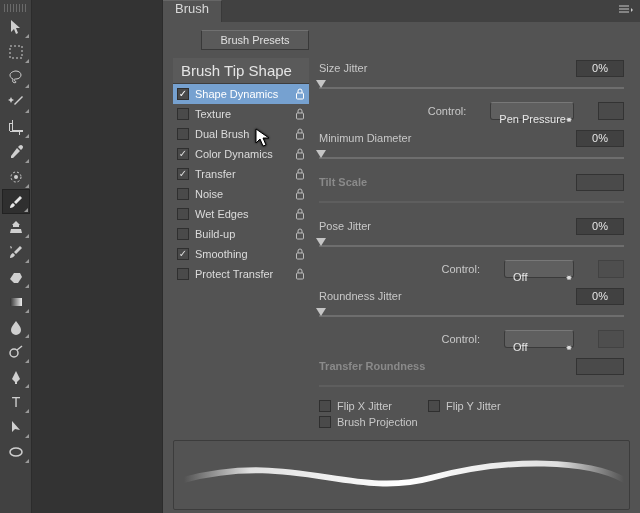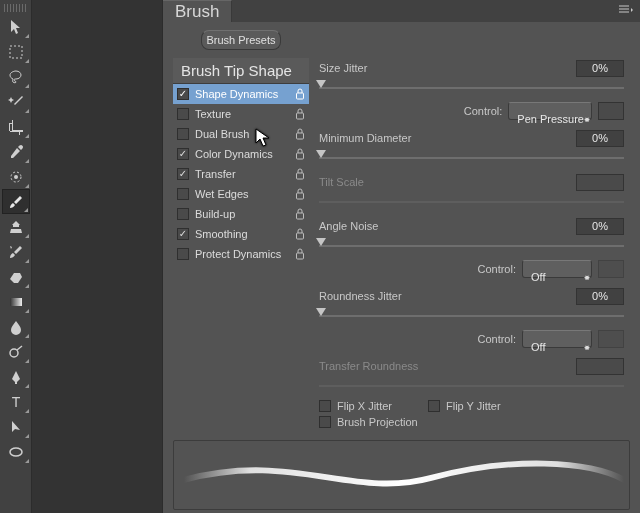"Brush" .tab { align-items: center -> none; font-size: 17px -> 13px }
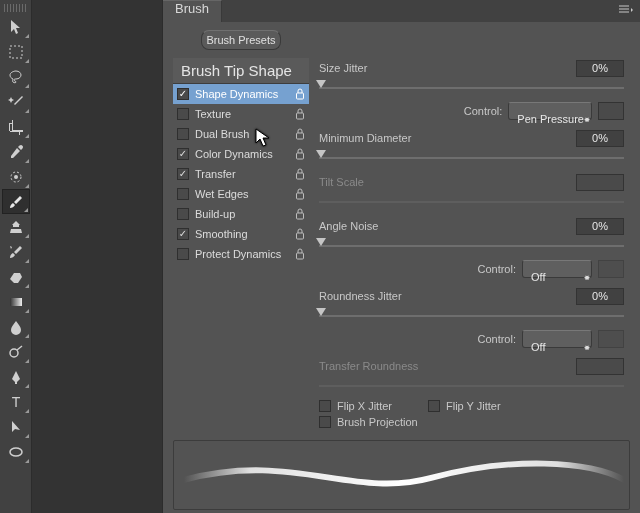"Brush Presets" .preset-btn { border-radius: 8px -> 1px; width: 80px -> 108px }
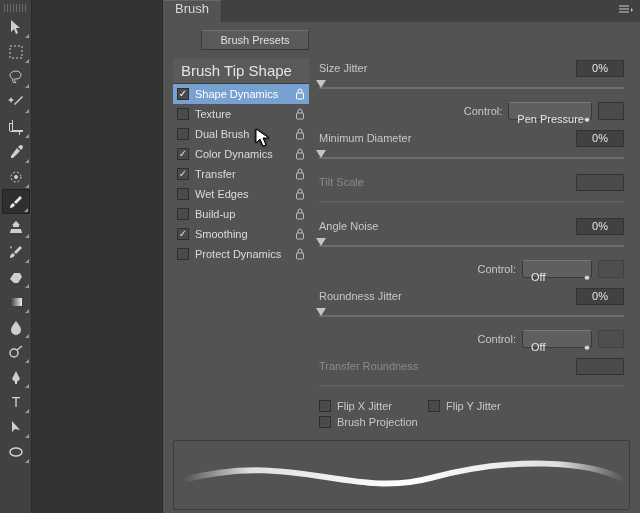"Control:" .sub-row { gap: 6px -> 24px }
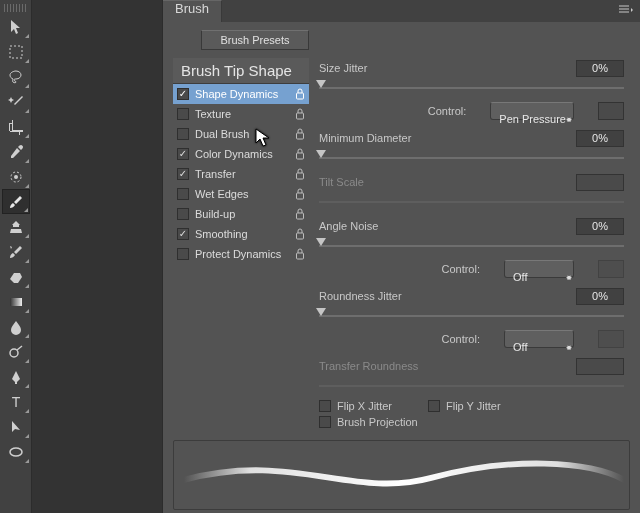"Tilt Scale" .ctrl-row.dim { font-weight: none -> bold }
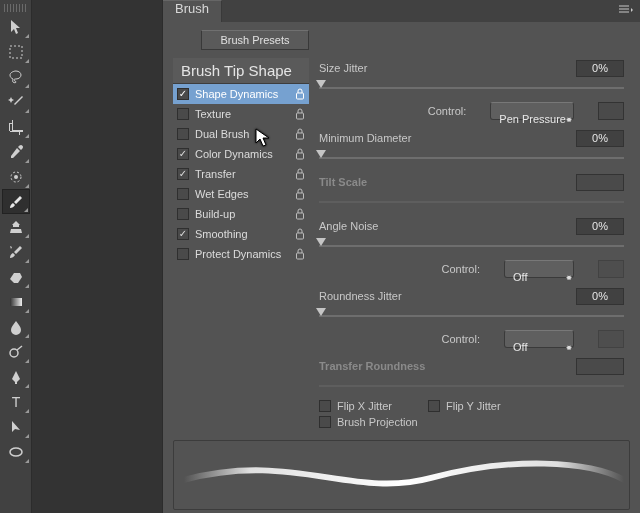"Noise" div.opt { html: none -> <div> <span></span> <span>Noise</span> <span><svg> <rect></rect> <path></path> </svg></span> </div> }
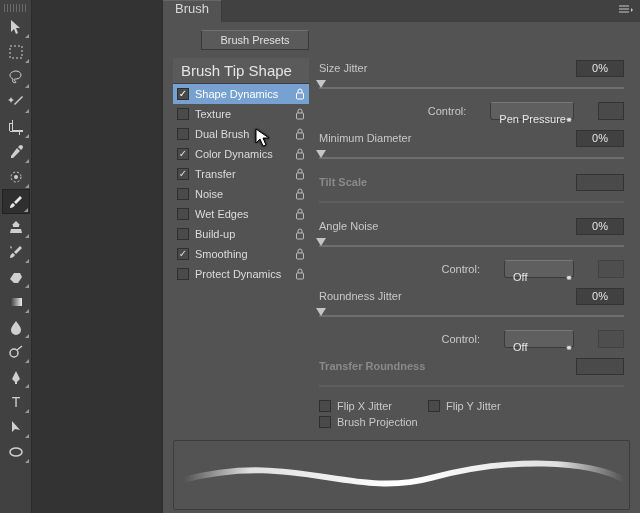"Angle Noise" span.ctrl-label { text: Angle Noise -> Pose Jitter }
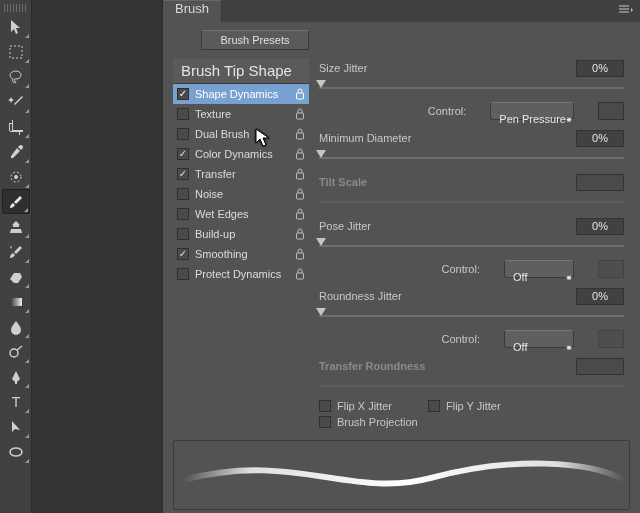"Protect Dynamics" span { text: Dynamics -> Transfer }
